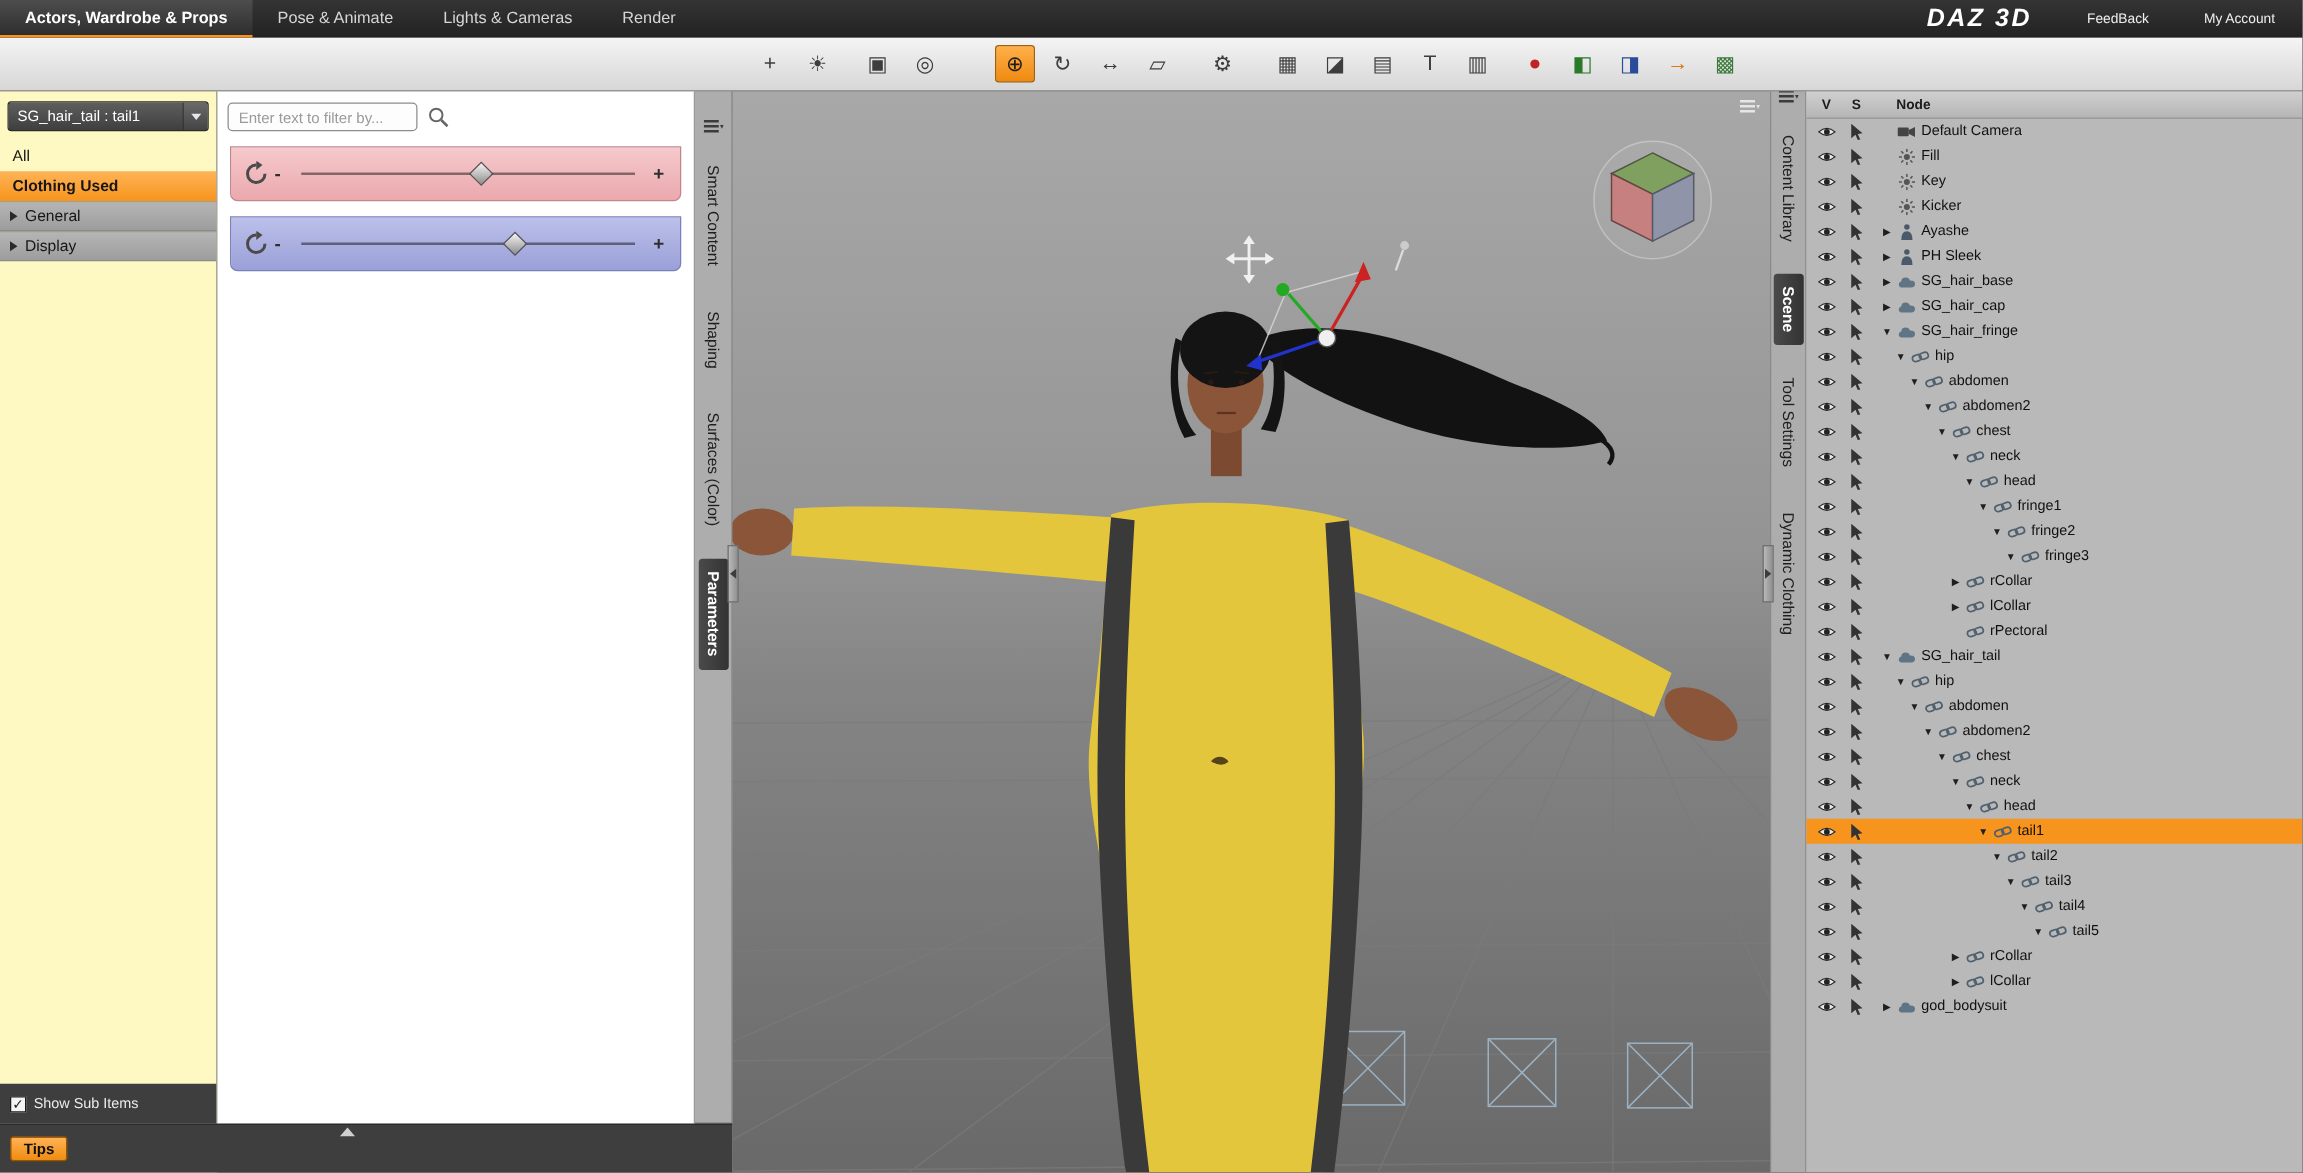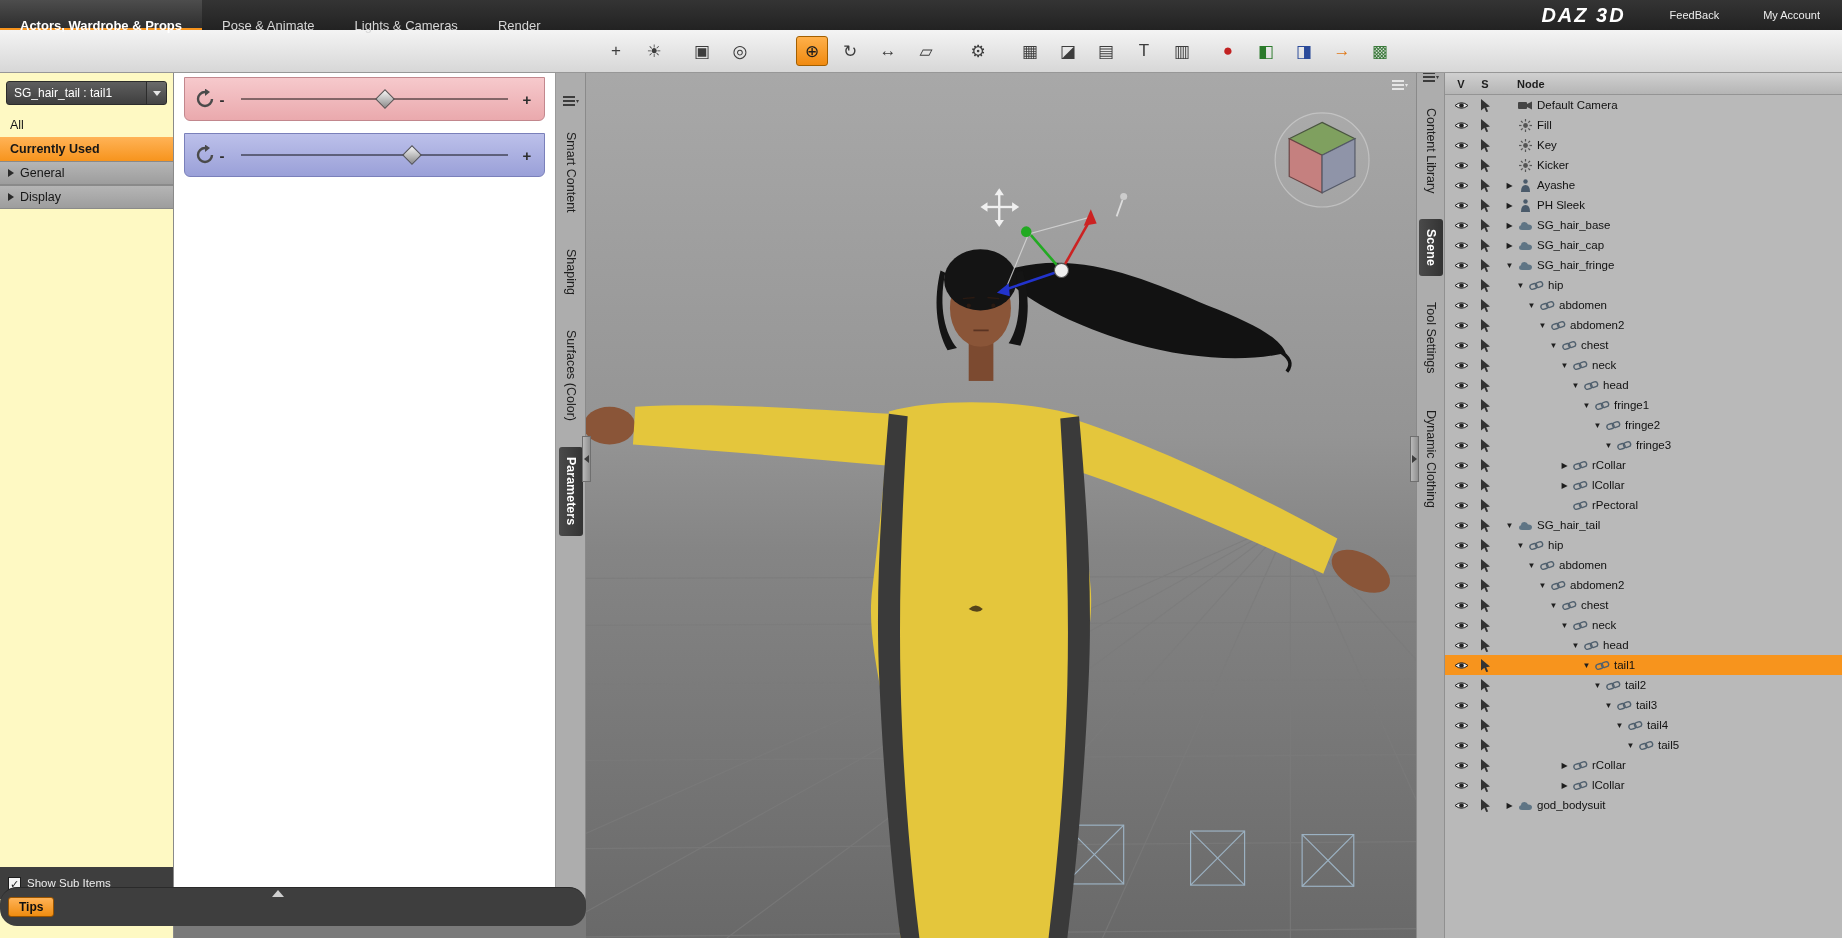"Actors, Wardrobe & Props" .menu-tab { padding: 12px 20px -> 0 20px }
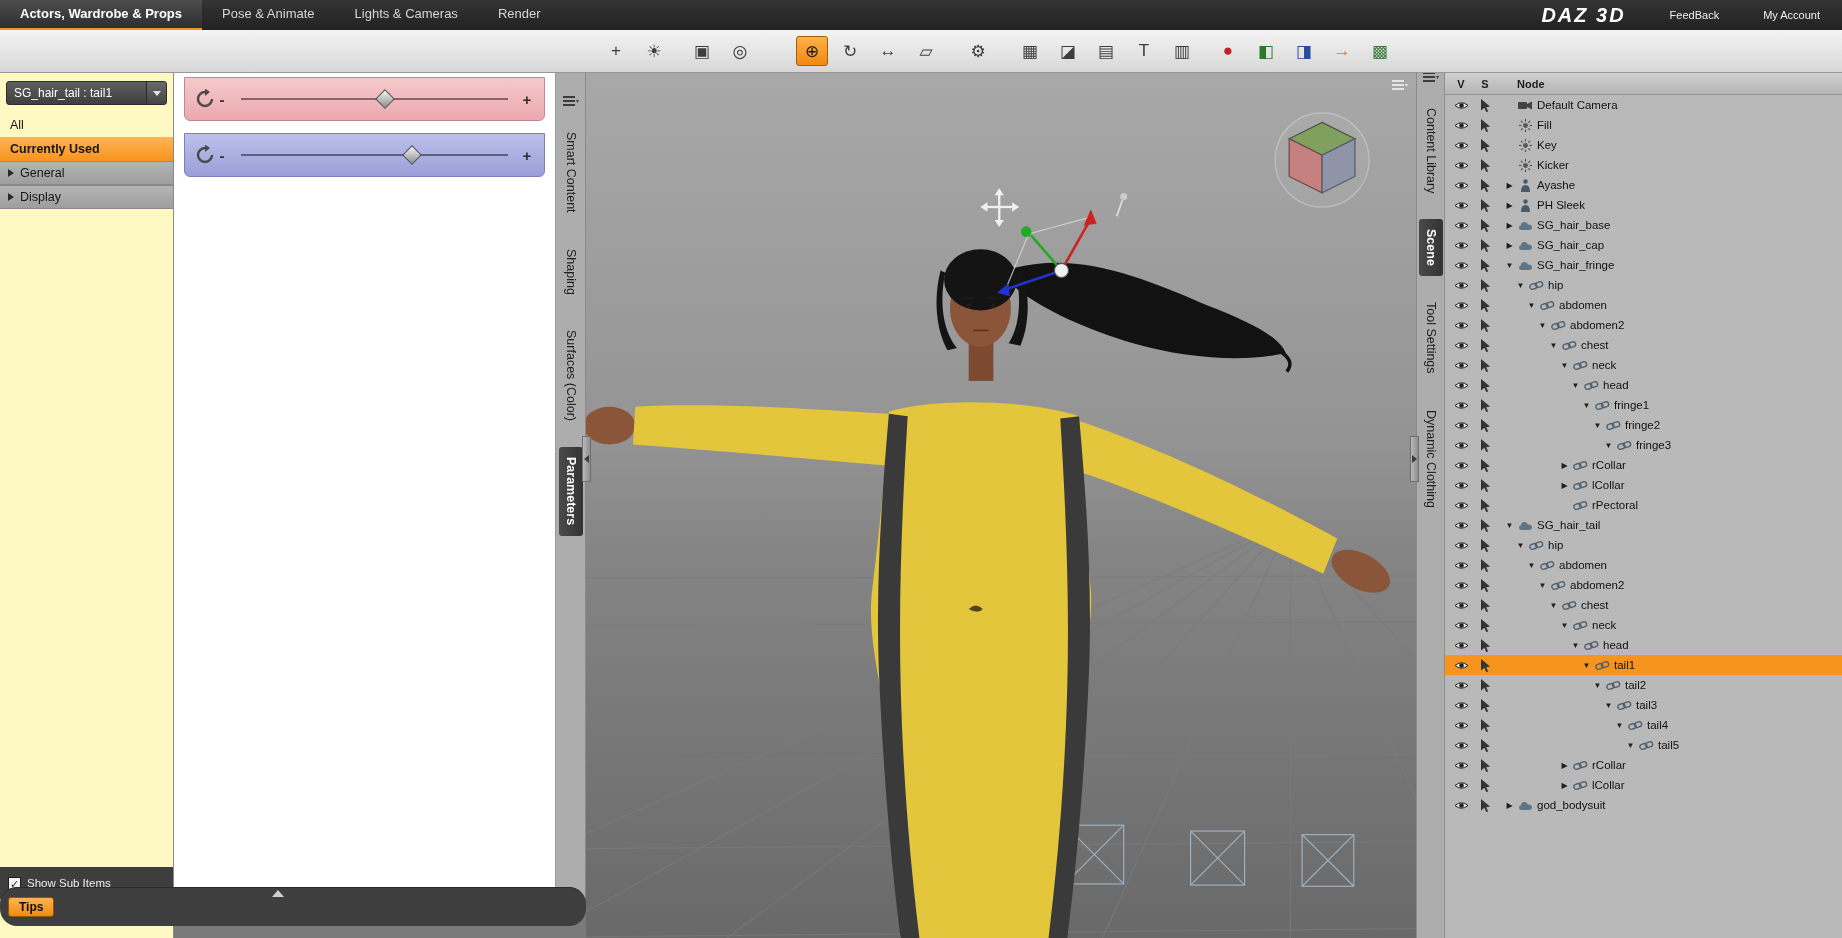"Enter text to filter by..." div.filter-row { html: none -> <div> <input> <svg> <circle></circle> <line></line> </svg> </div> }
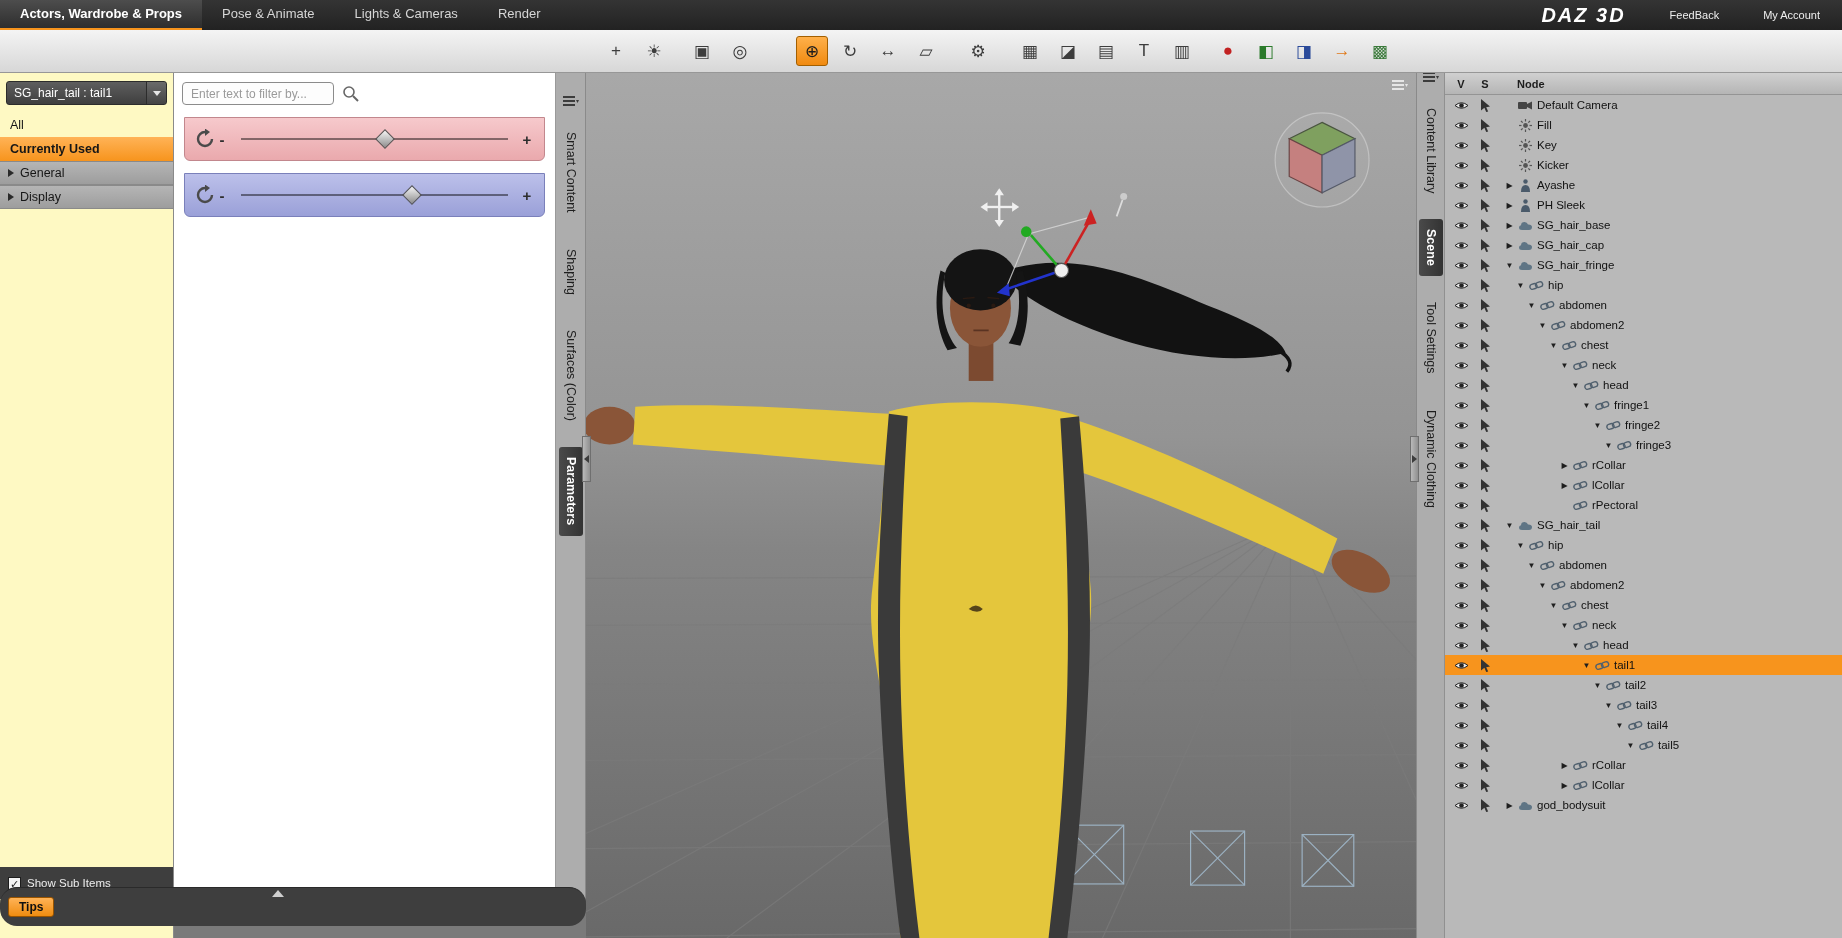"Currently Used" div.cat-item { text: Currently -> Clothing }
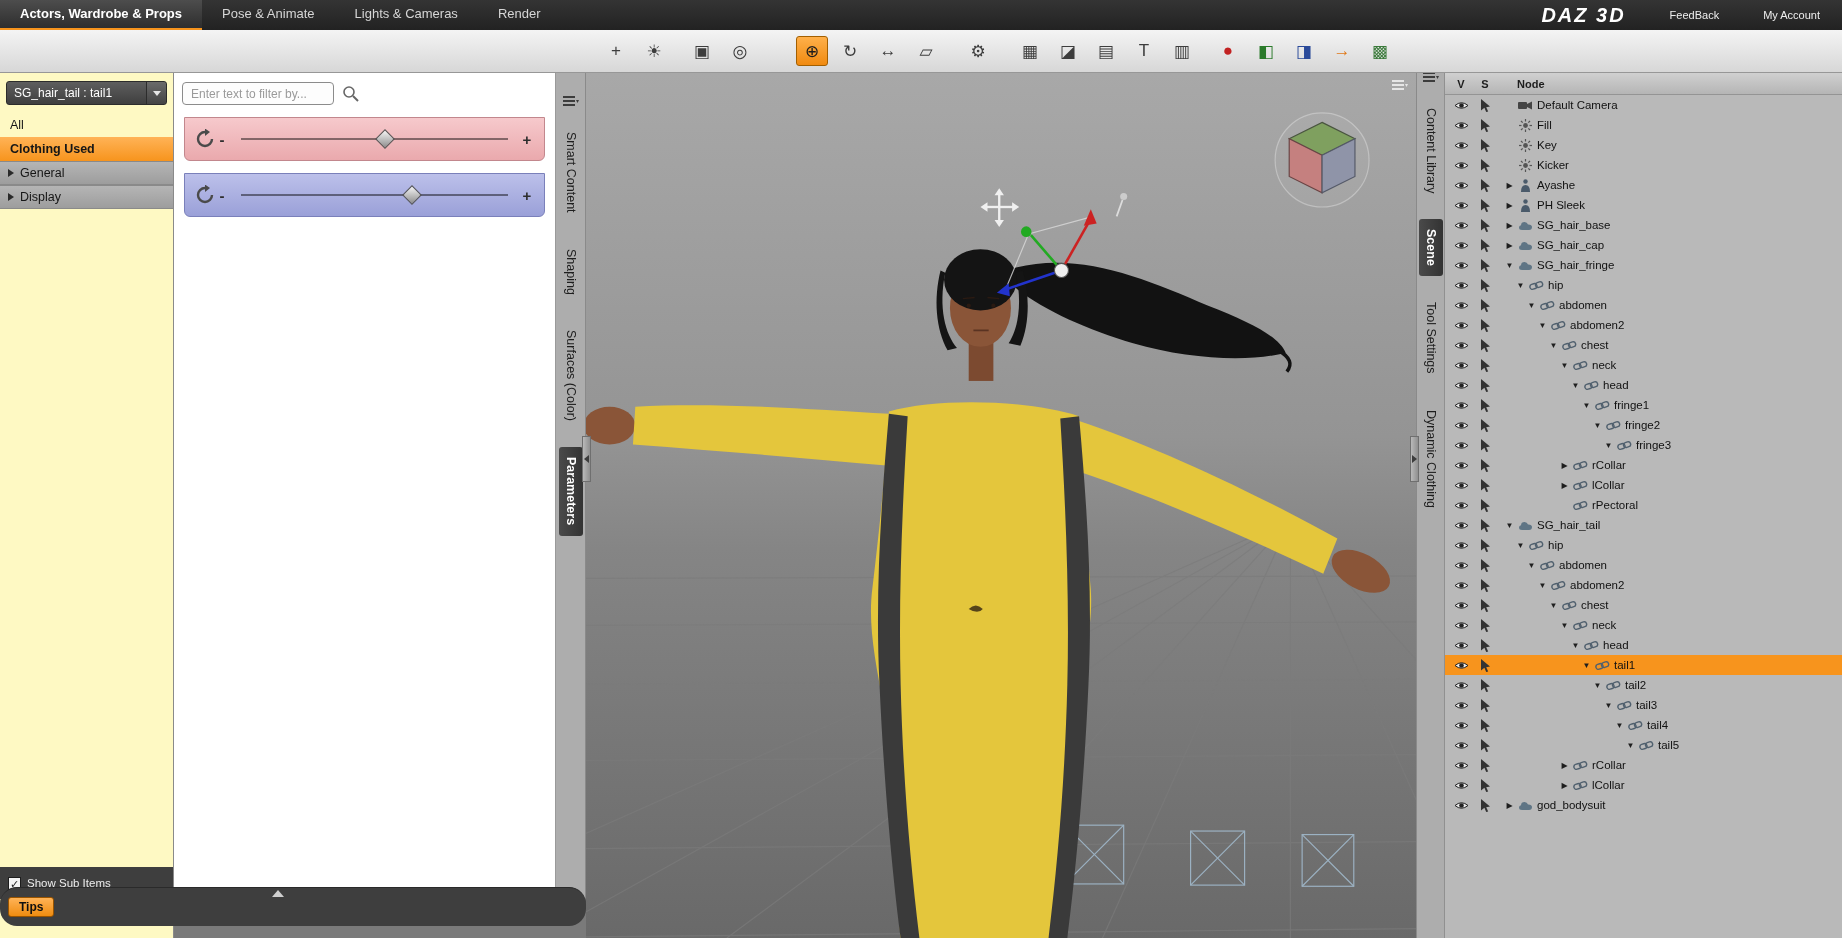"Tips" #bottom-strip { border-radius: 17px -> none; bottom: 12px -> 0 }
